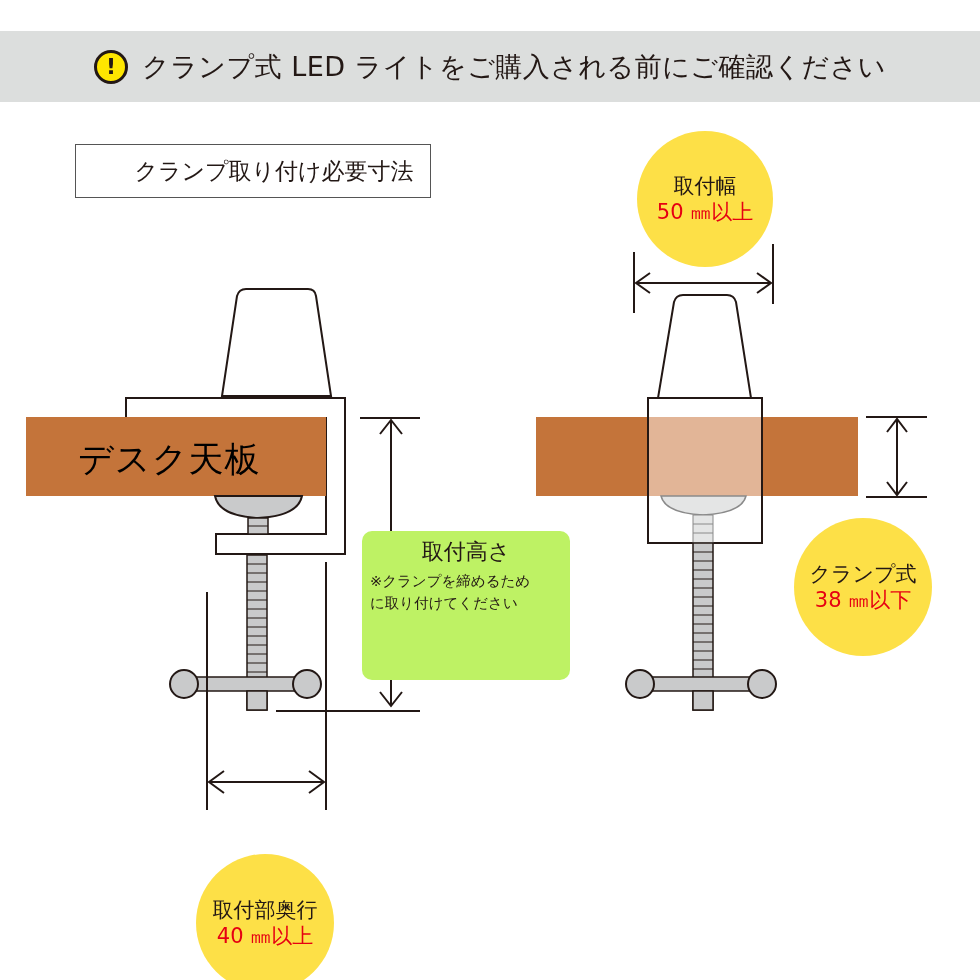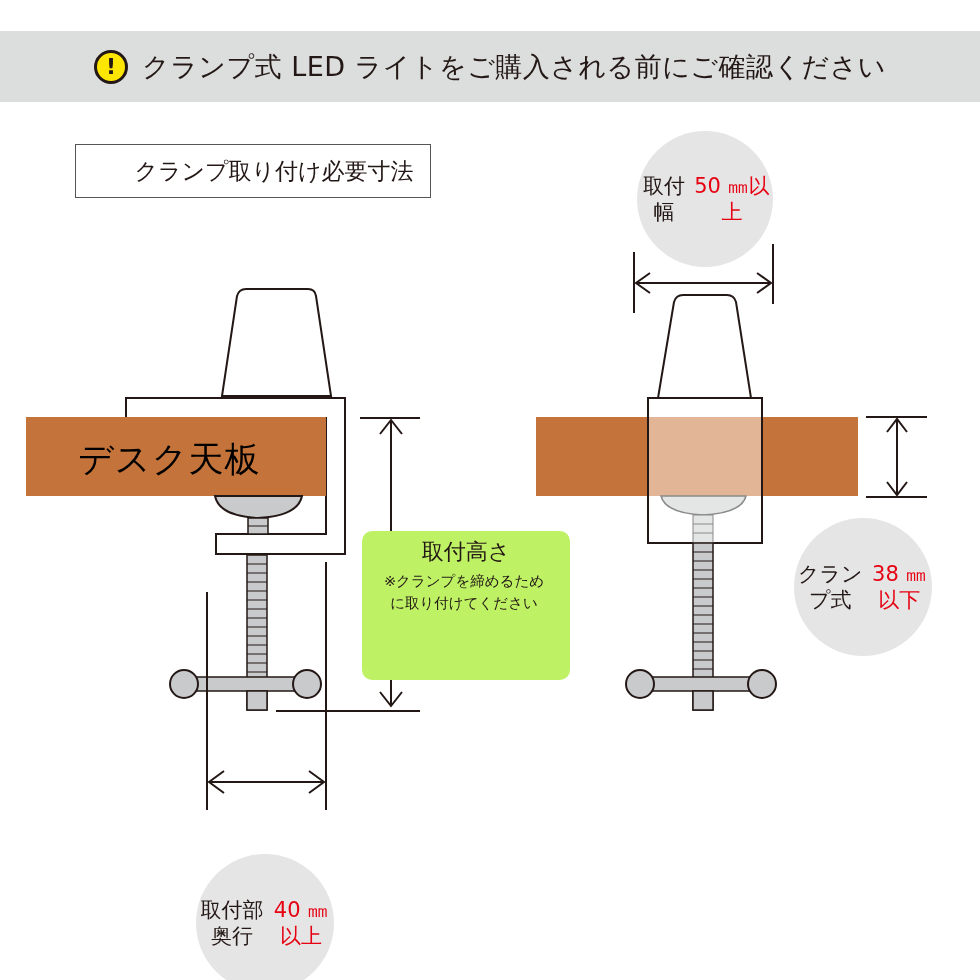"取付幅" .circle { background: #e5e5e5 -> #fde047; flex-direction: row -> column }
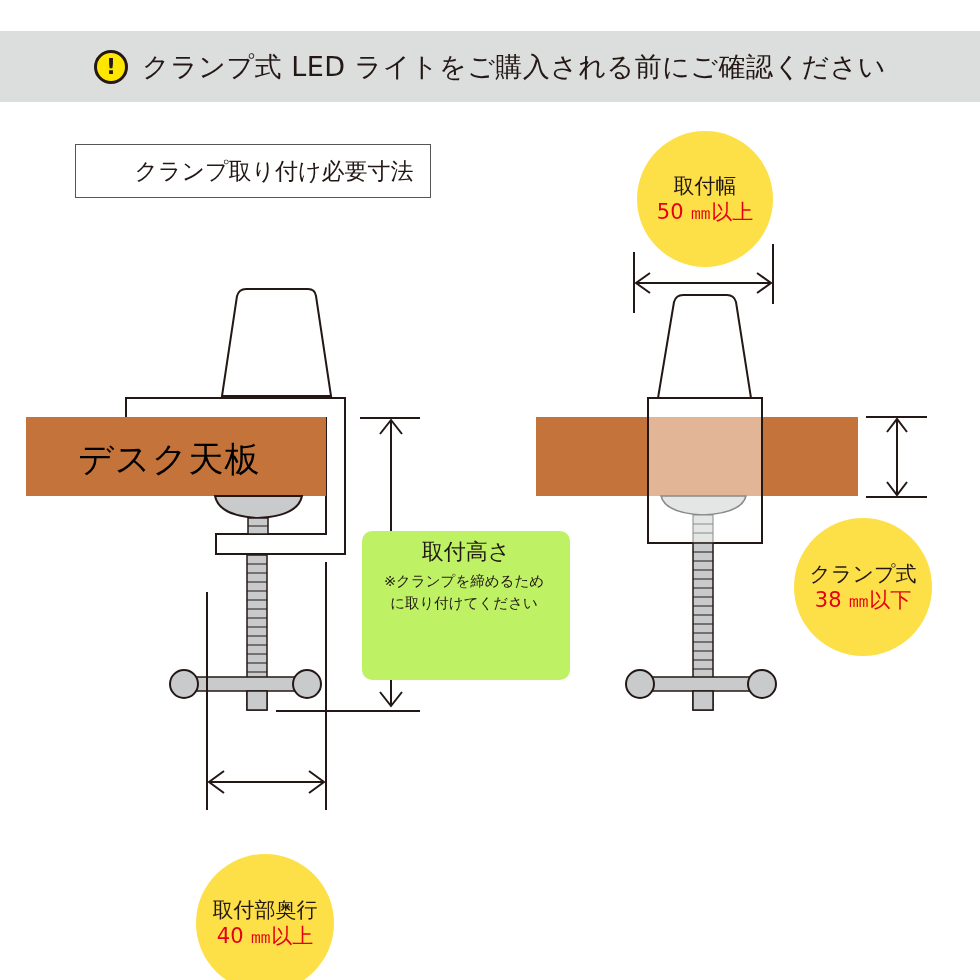"※クランプを締めるため" .note-box .note { text-align: center -> left }
